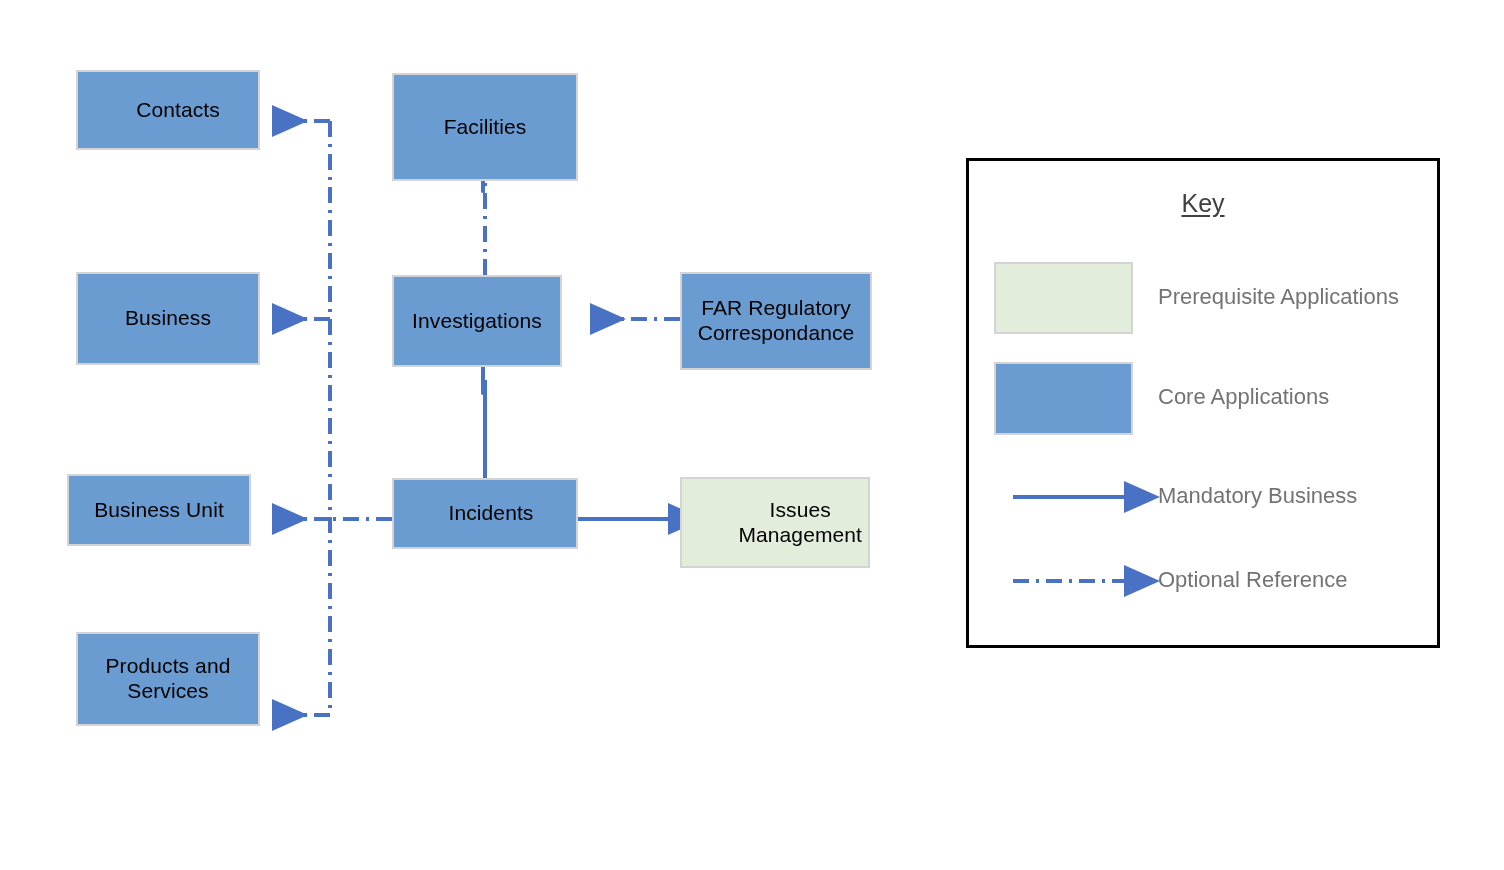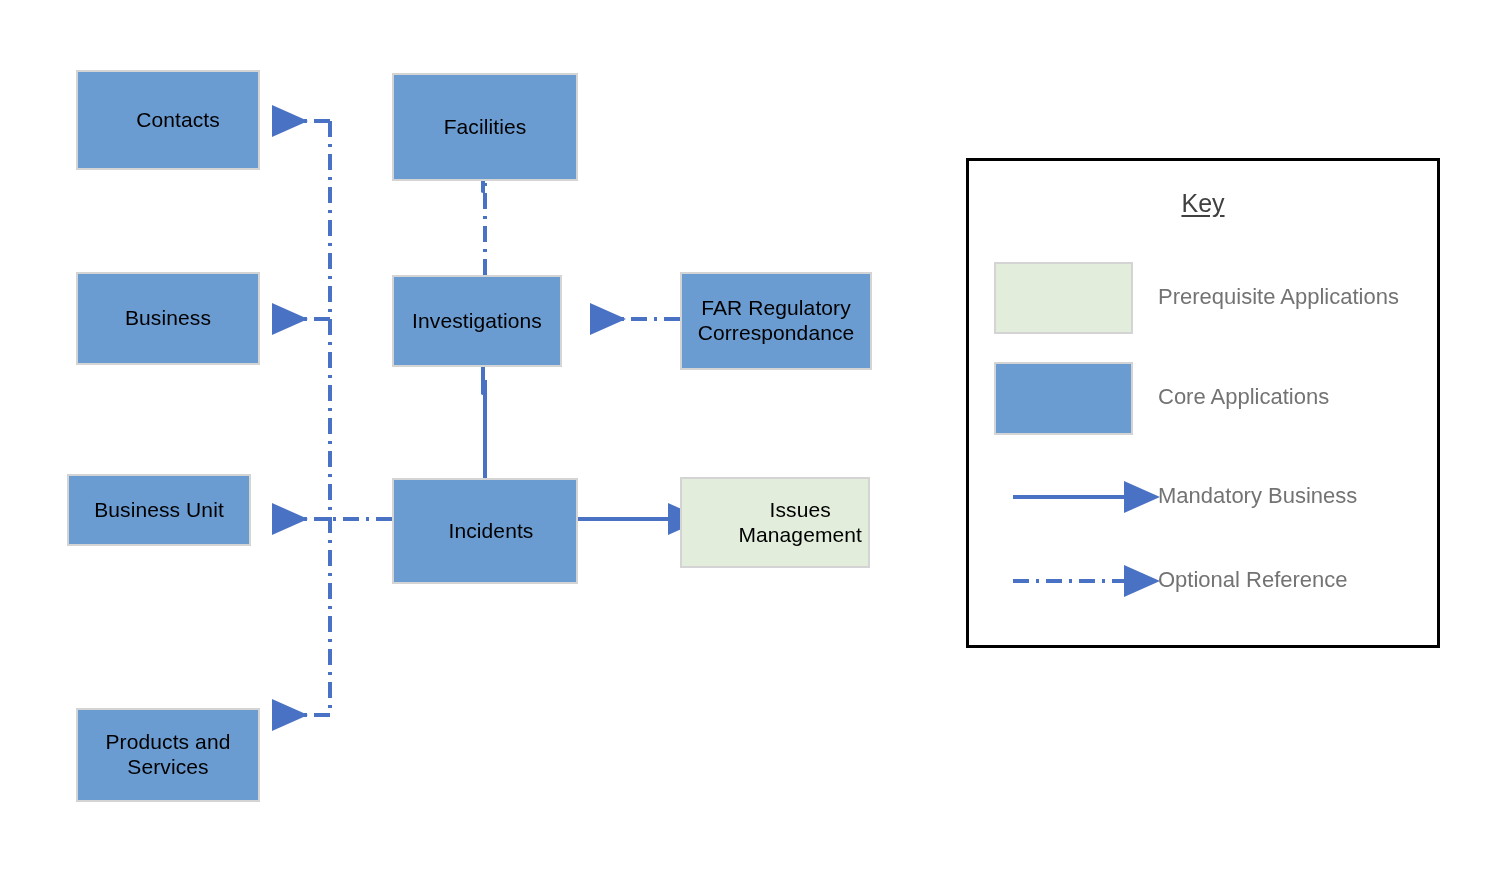"Contacts" div.node { height: 100px -> 80px }
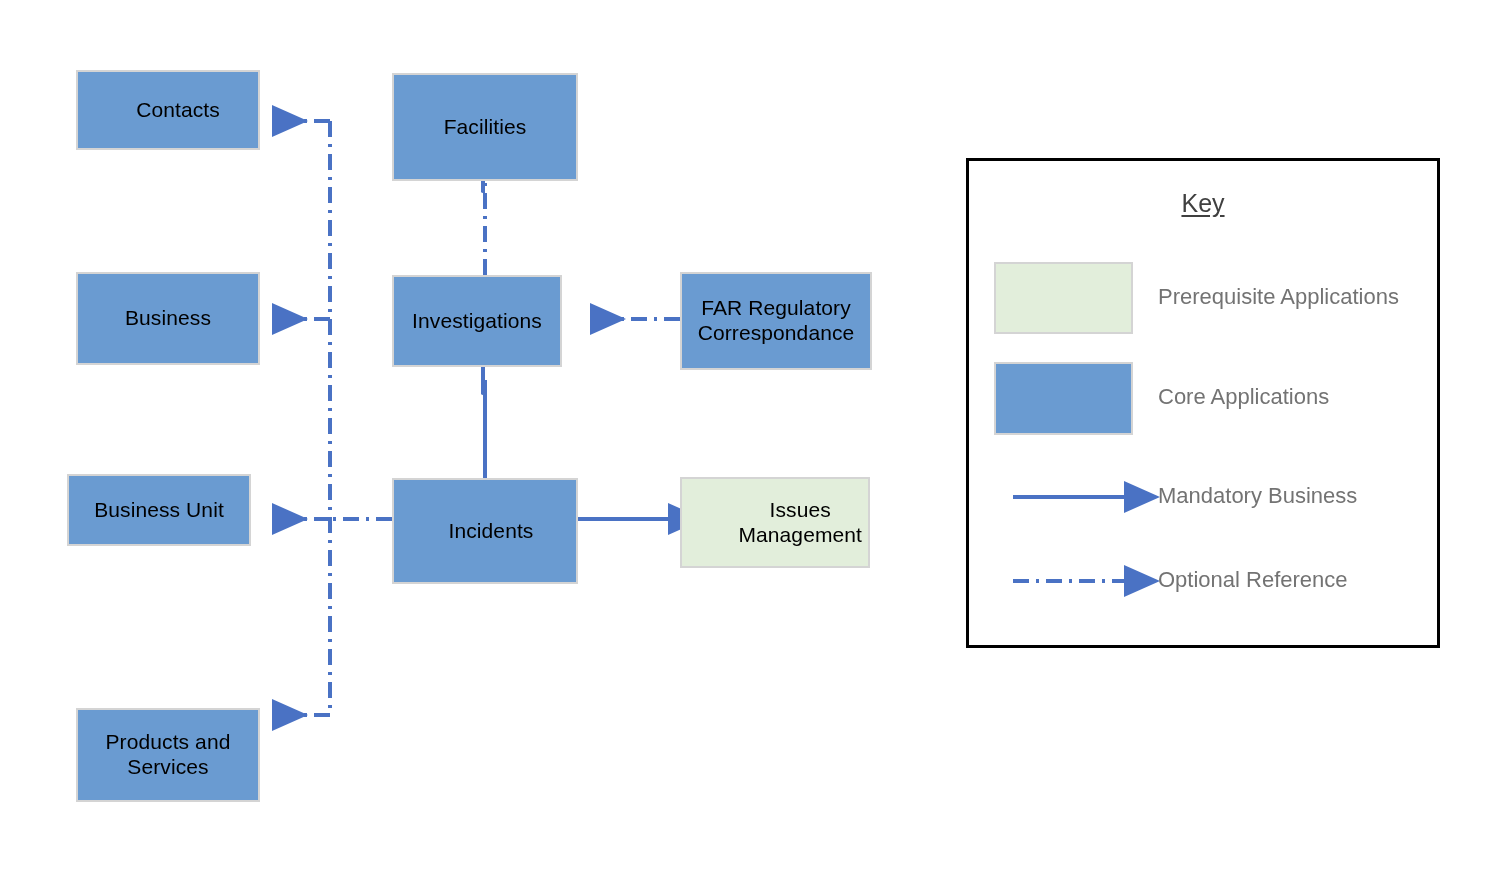"Incidents" div.node { height: 106px -> 71px }
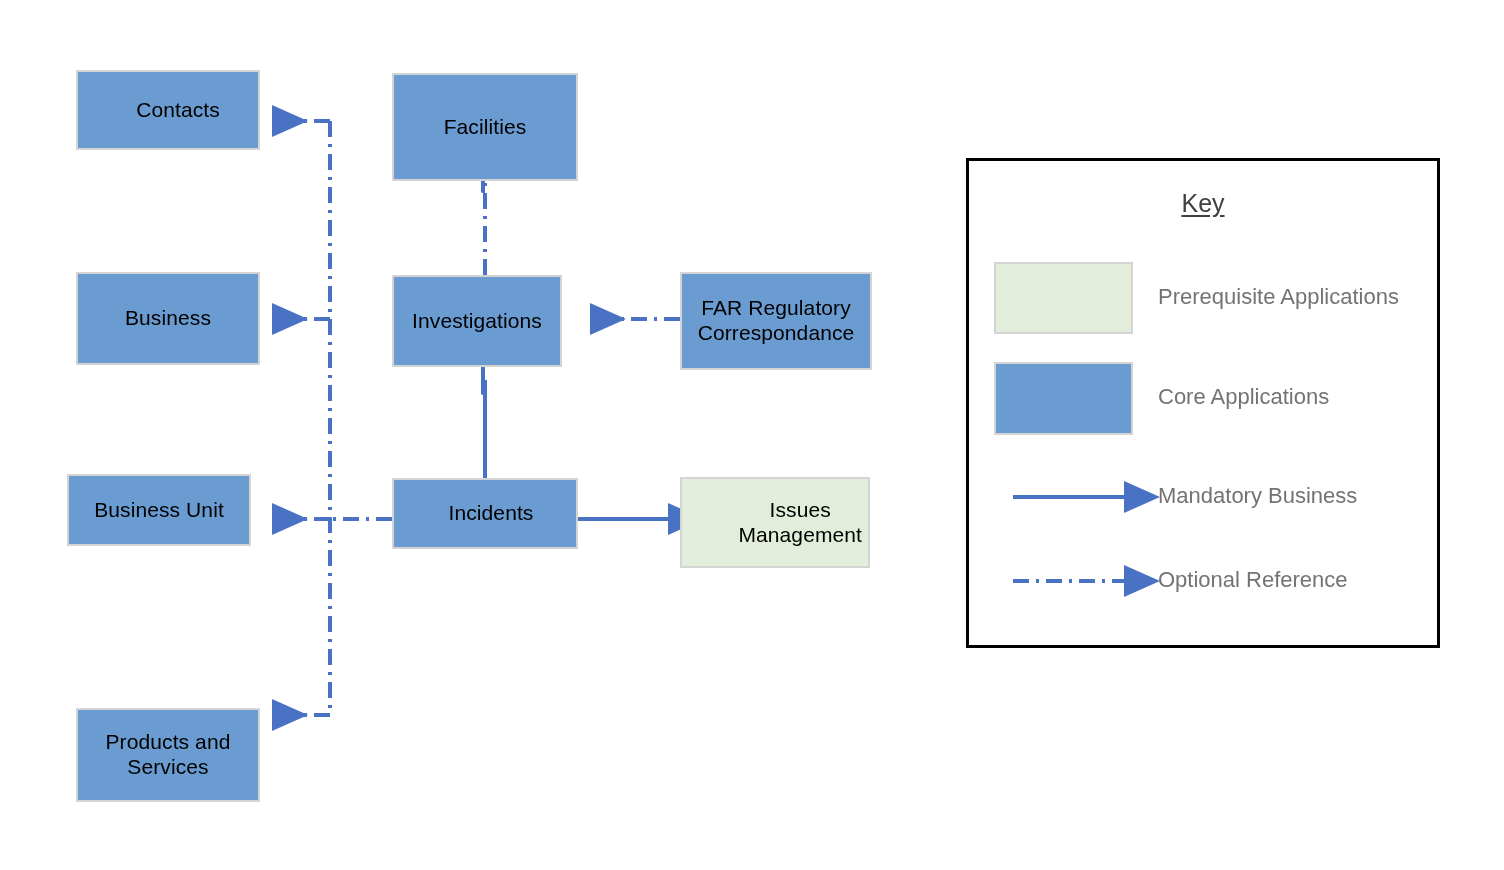"Products and" div.node { top: 708px -> 632px }
